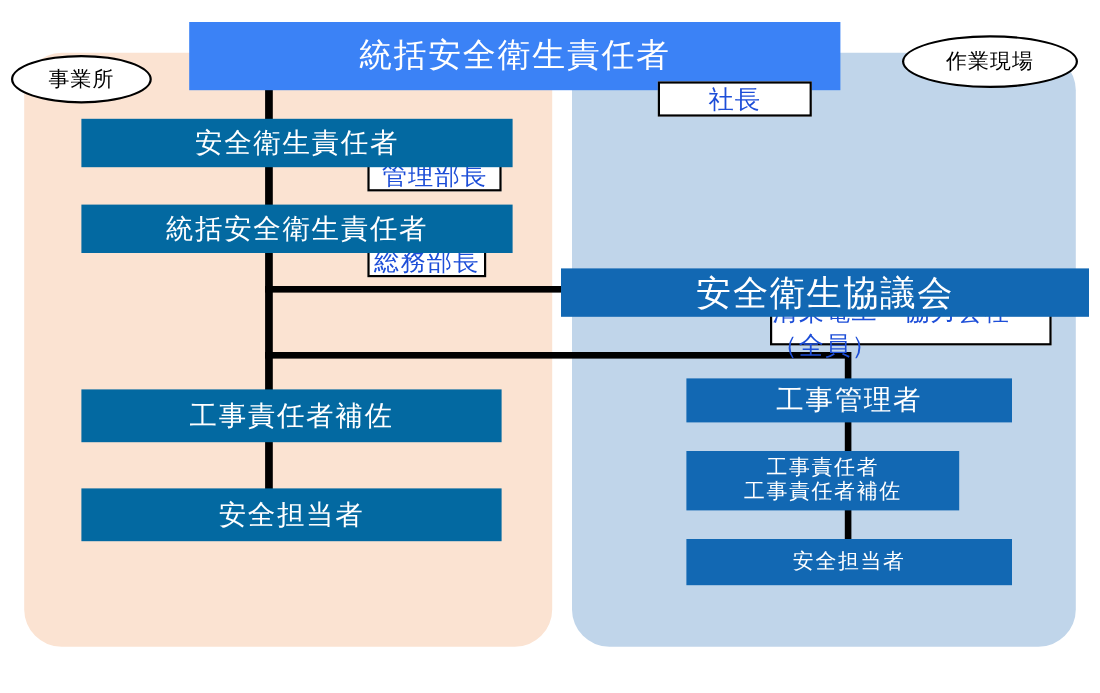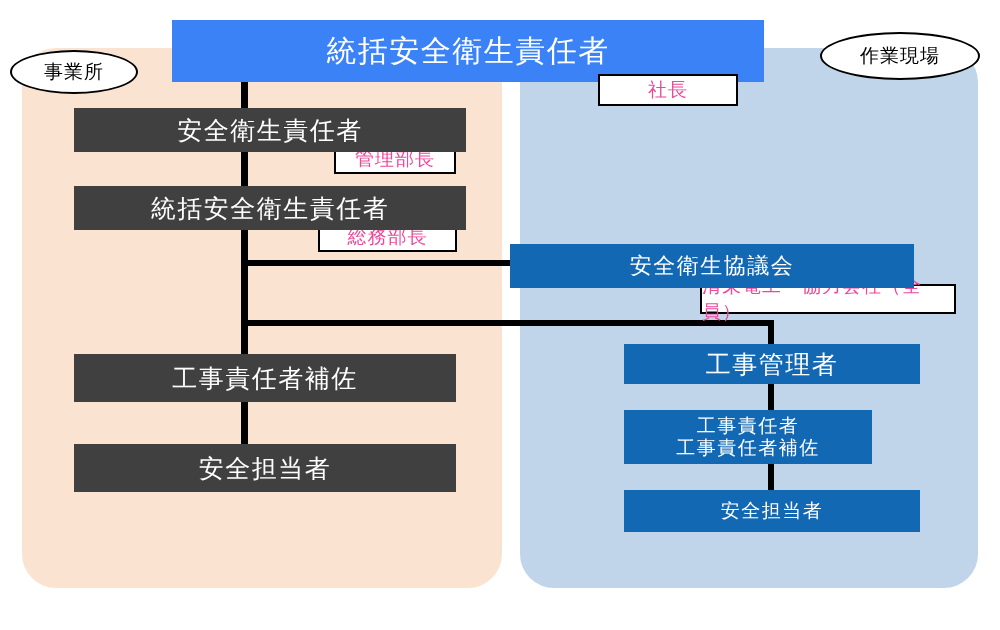"社長" .tag { color: #ec4899 -> #1d4ed8; font-size: 19px -> 23px }
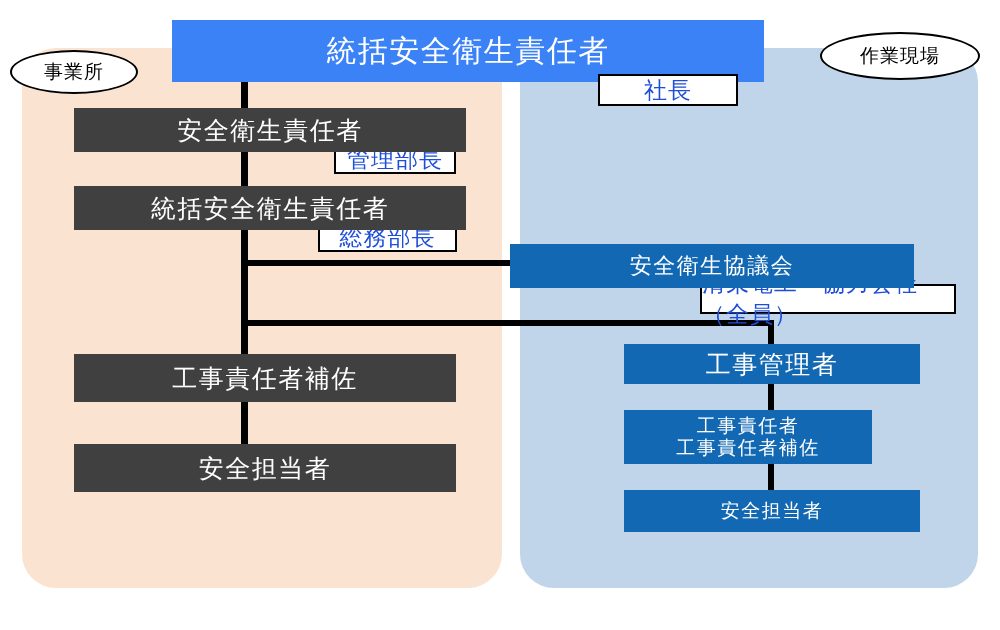"安全衛生責任者" .box-orange { background: #404040 -> #0369a1 }
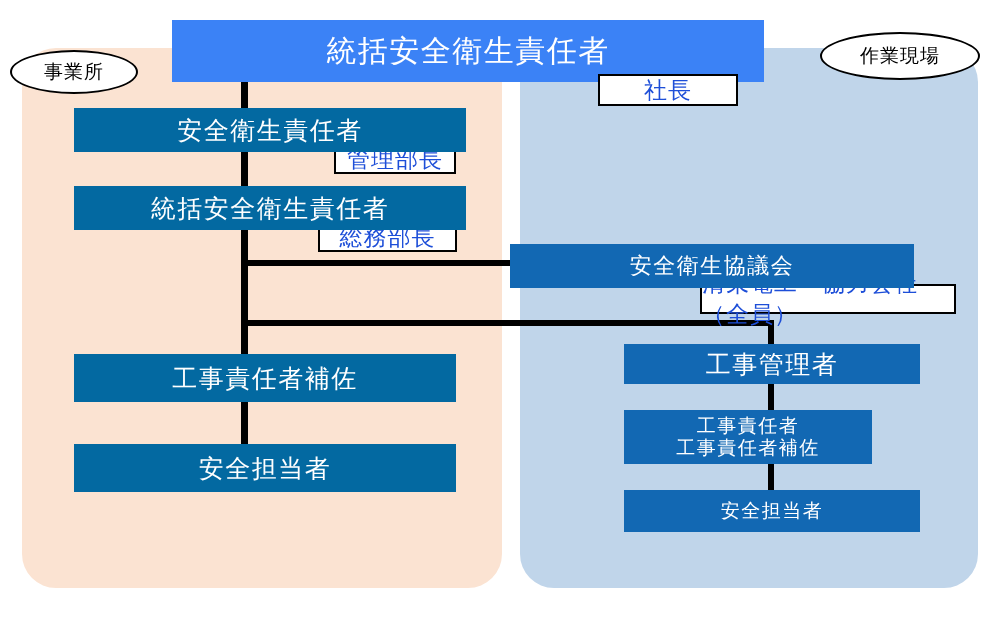"総務部長" #tag-soumu { left: 318px -> 334px; width: 139px -> 108px }
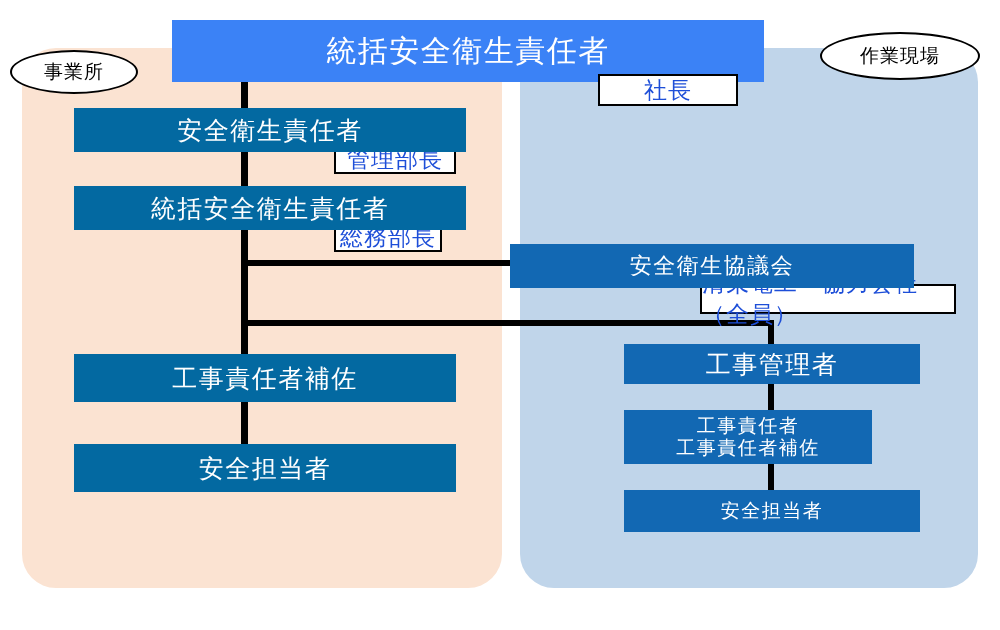"安全衛生協議会" #box-kyogikai { font-size: 22px -> 32px; width: 404px -> 480px }
